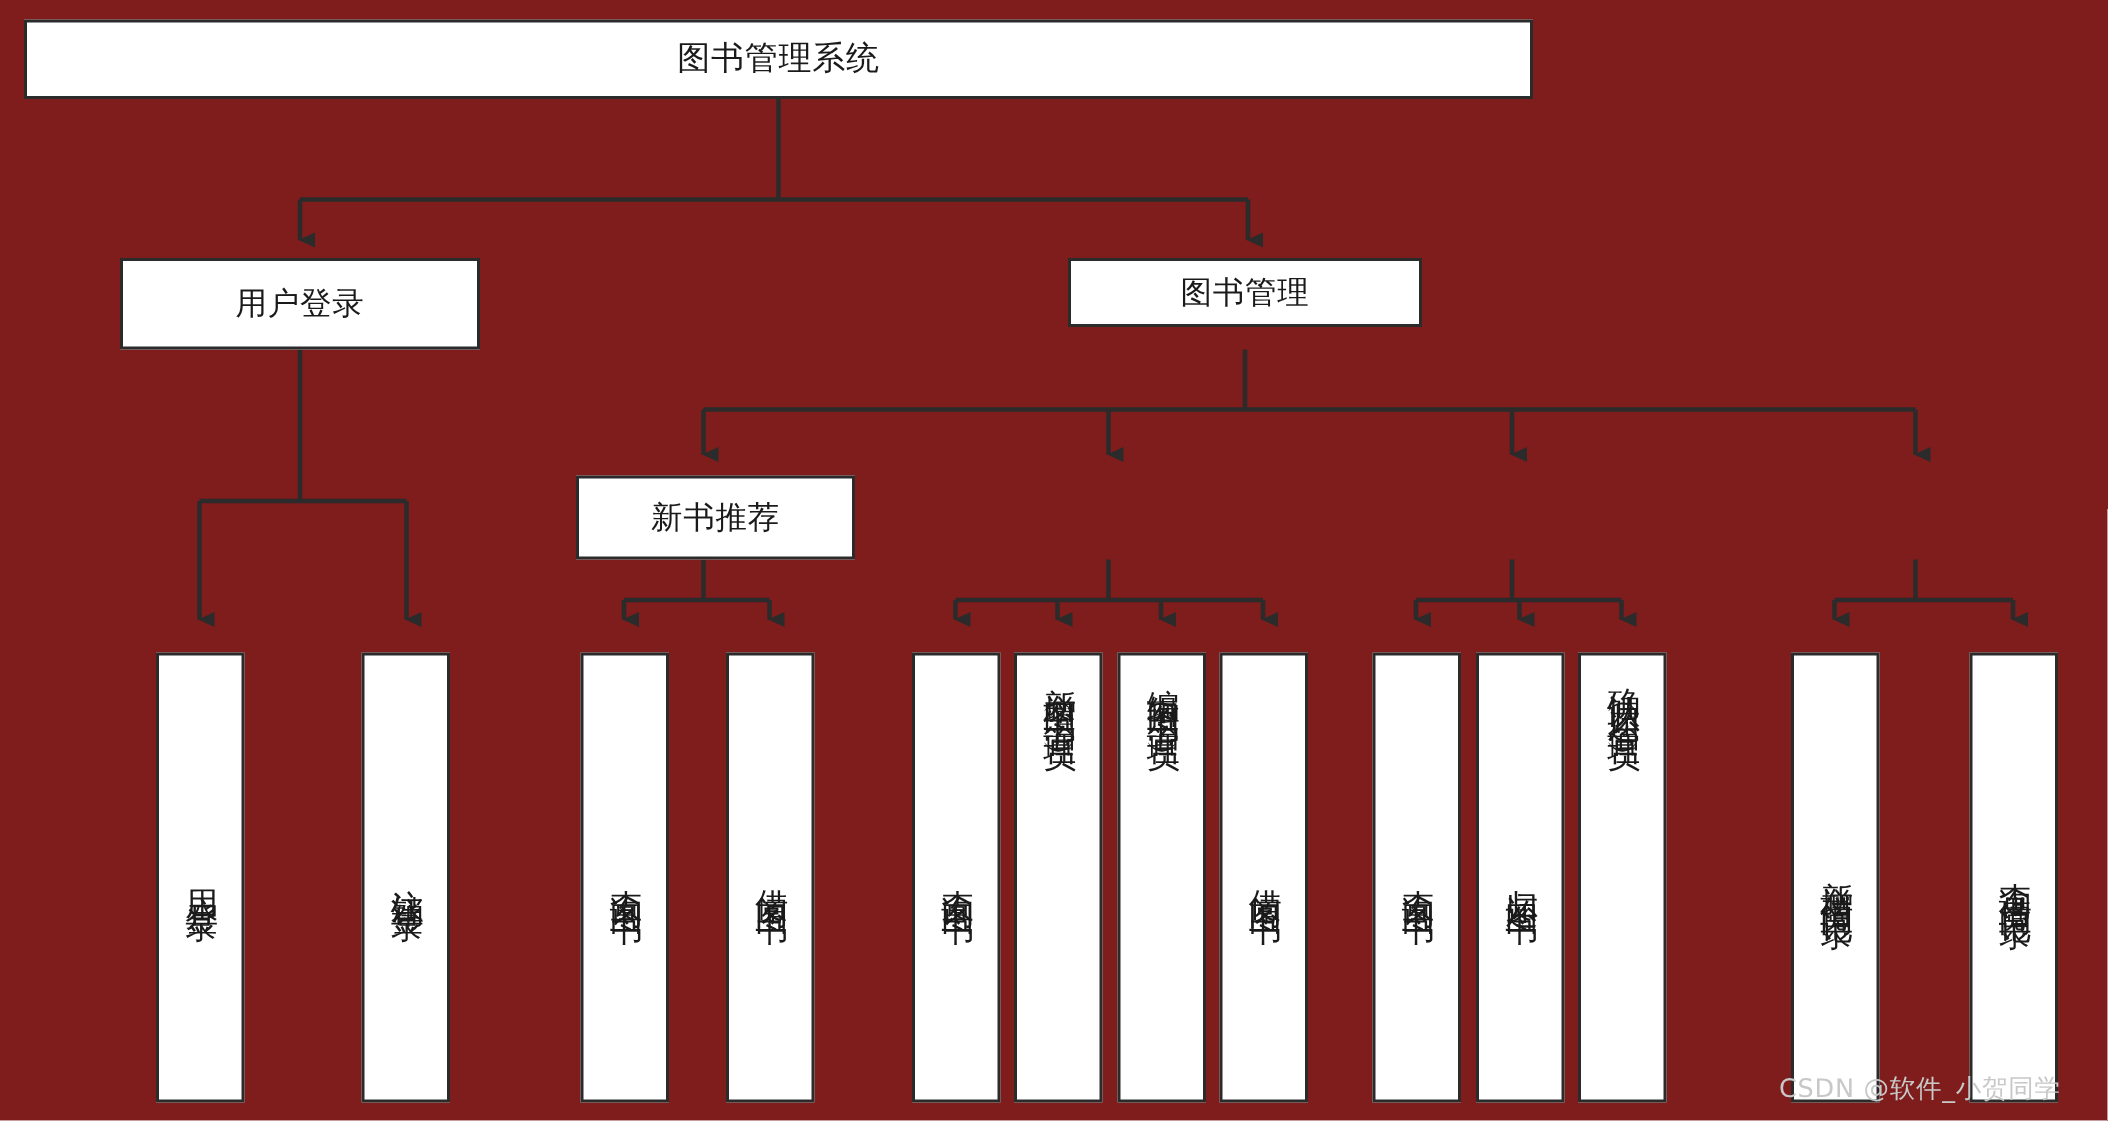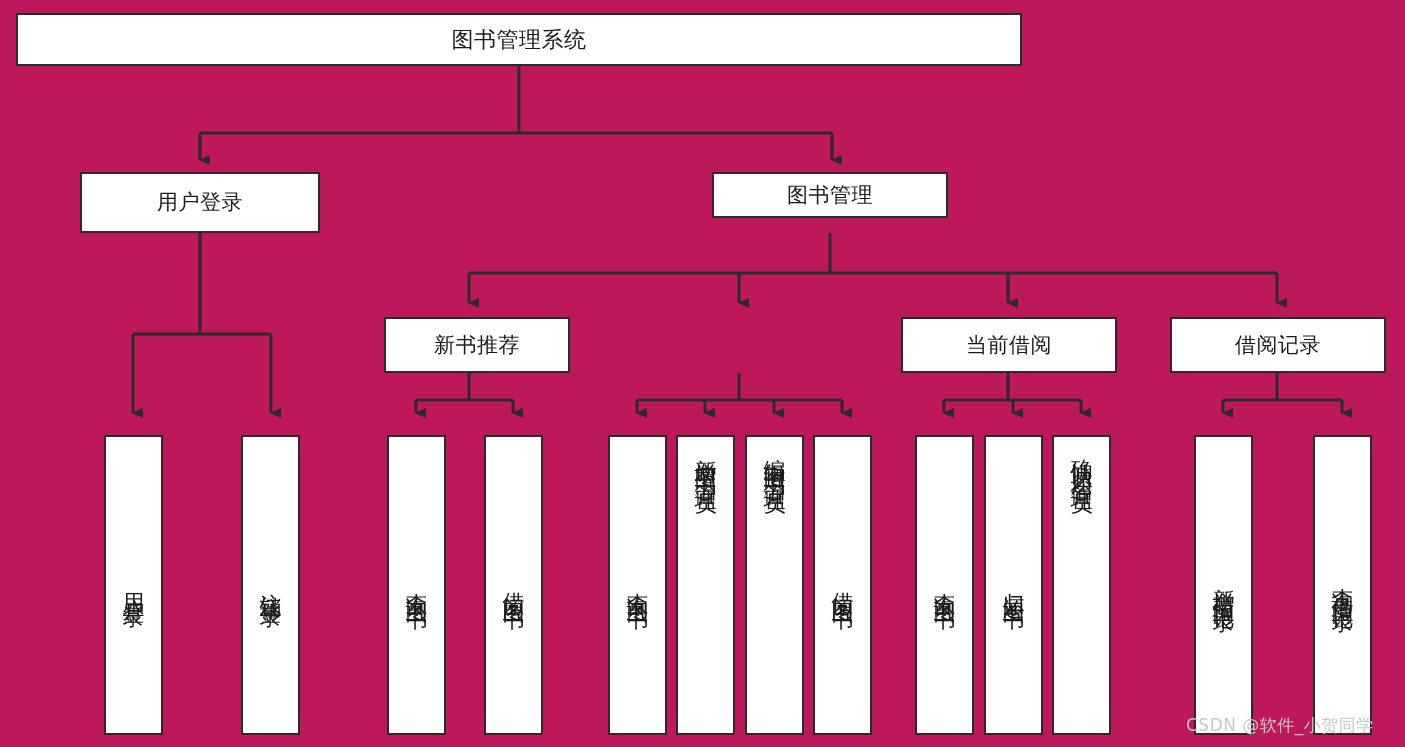"图书管理系统" #canvas { background: #be185d -> #7f1d1d }
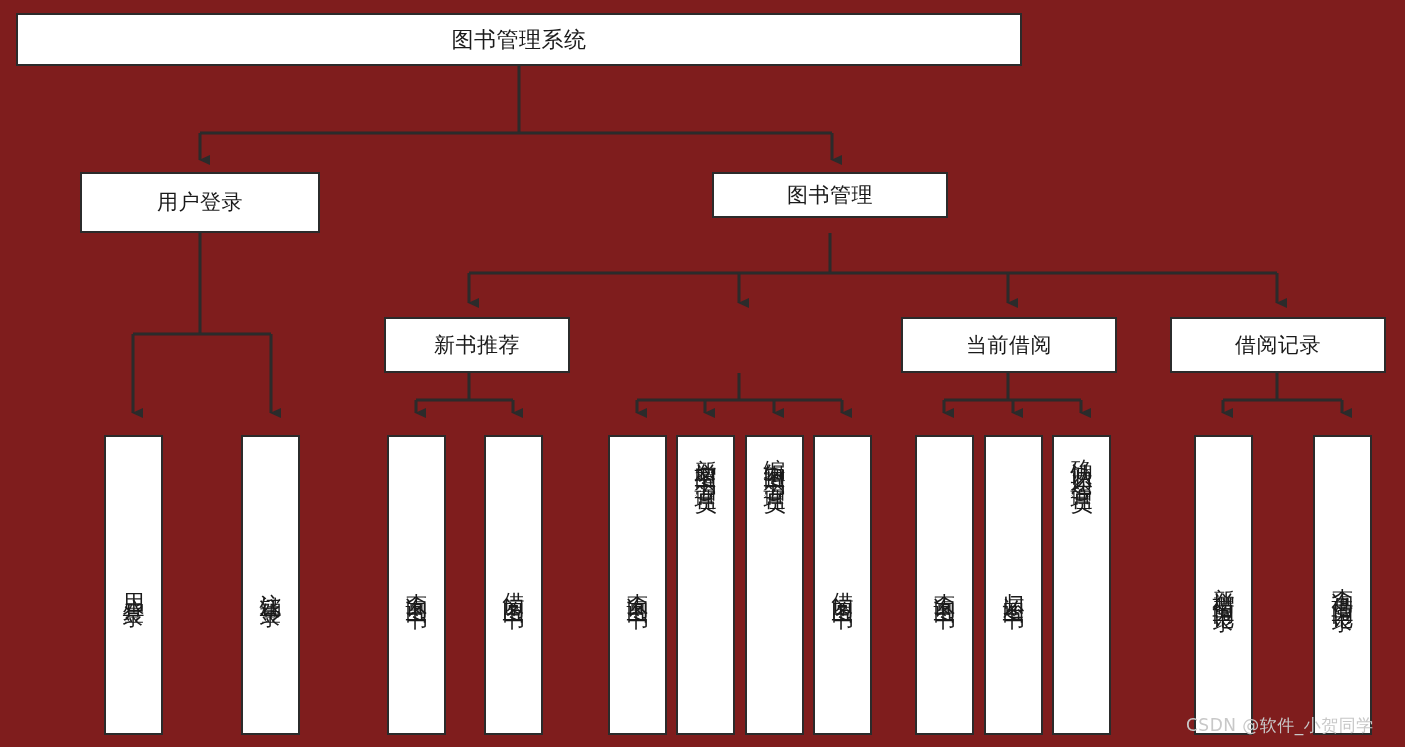"当前借阅" div.node { html: <div> <span>当前借阅</span> </div> -> none }
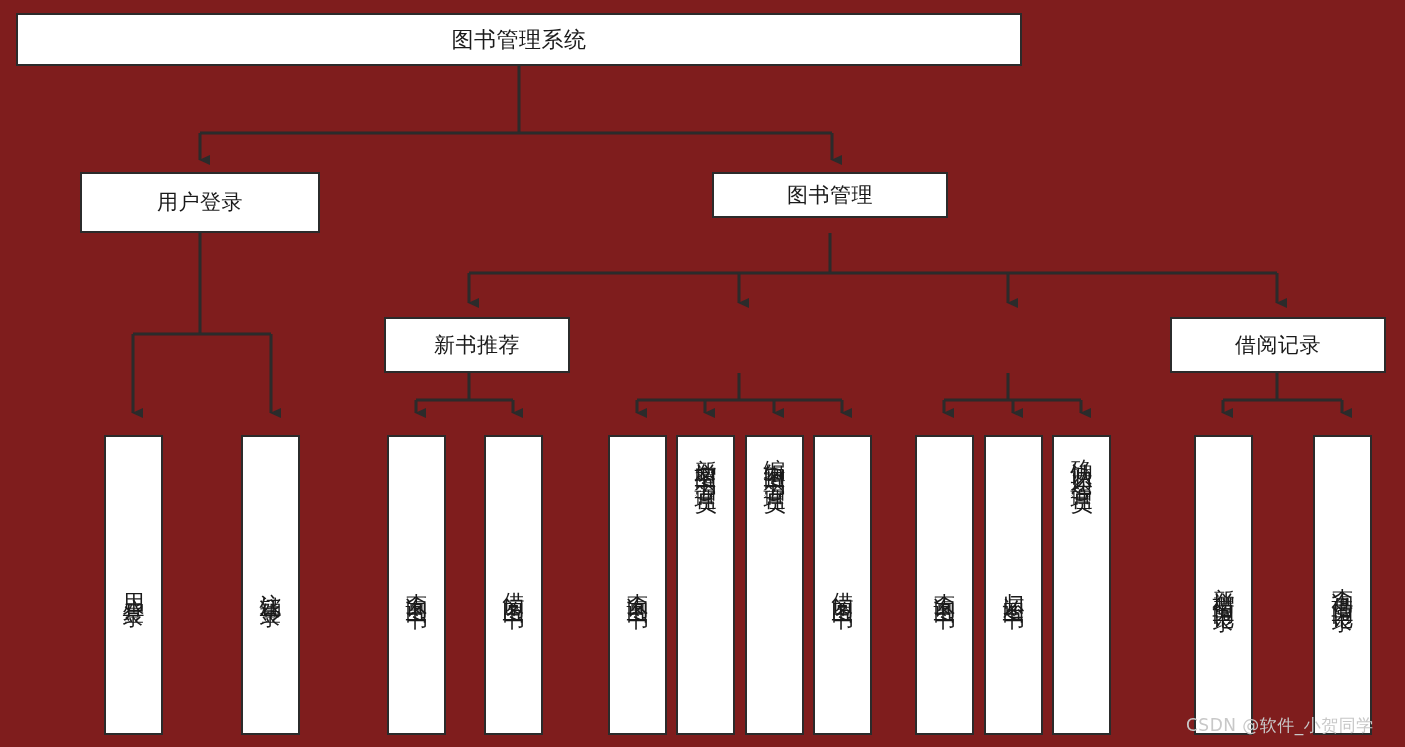"借阅记录" div.node { html: <div> <span>借阅记录</span> </div> -> none }
